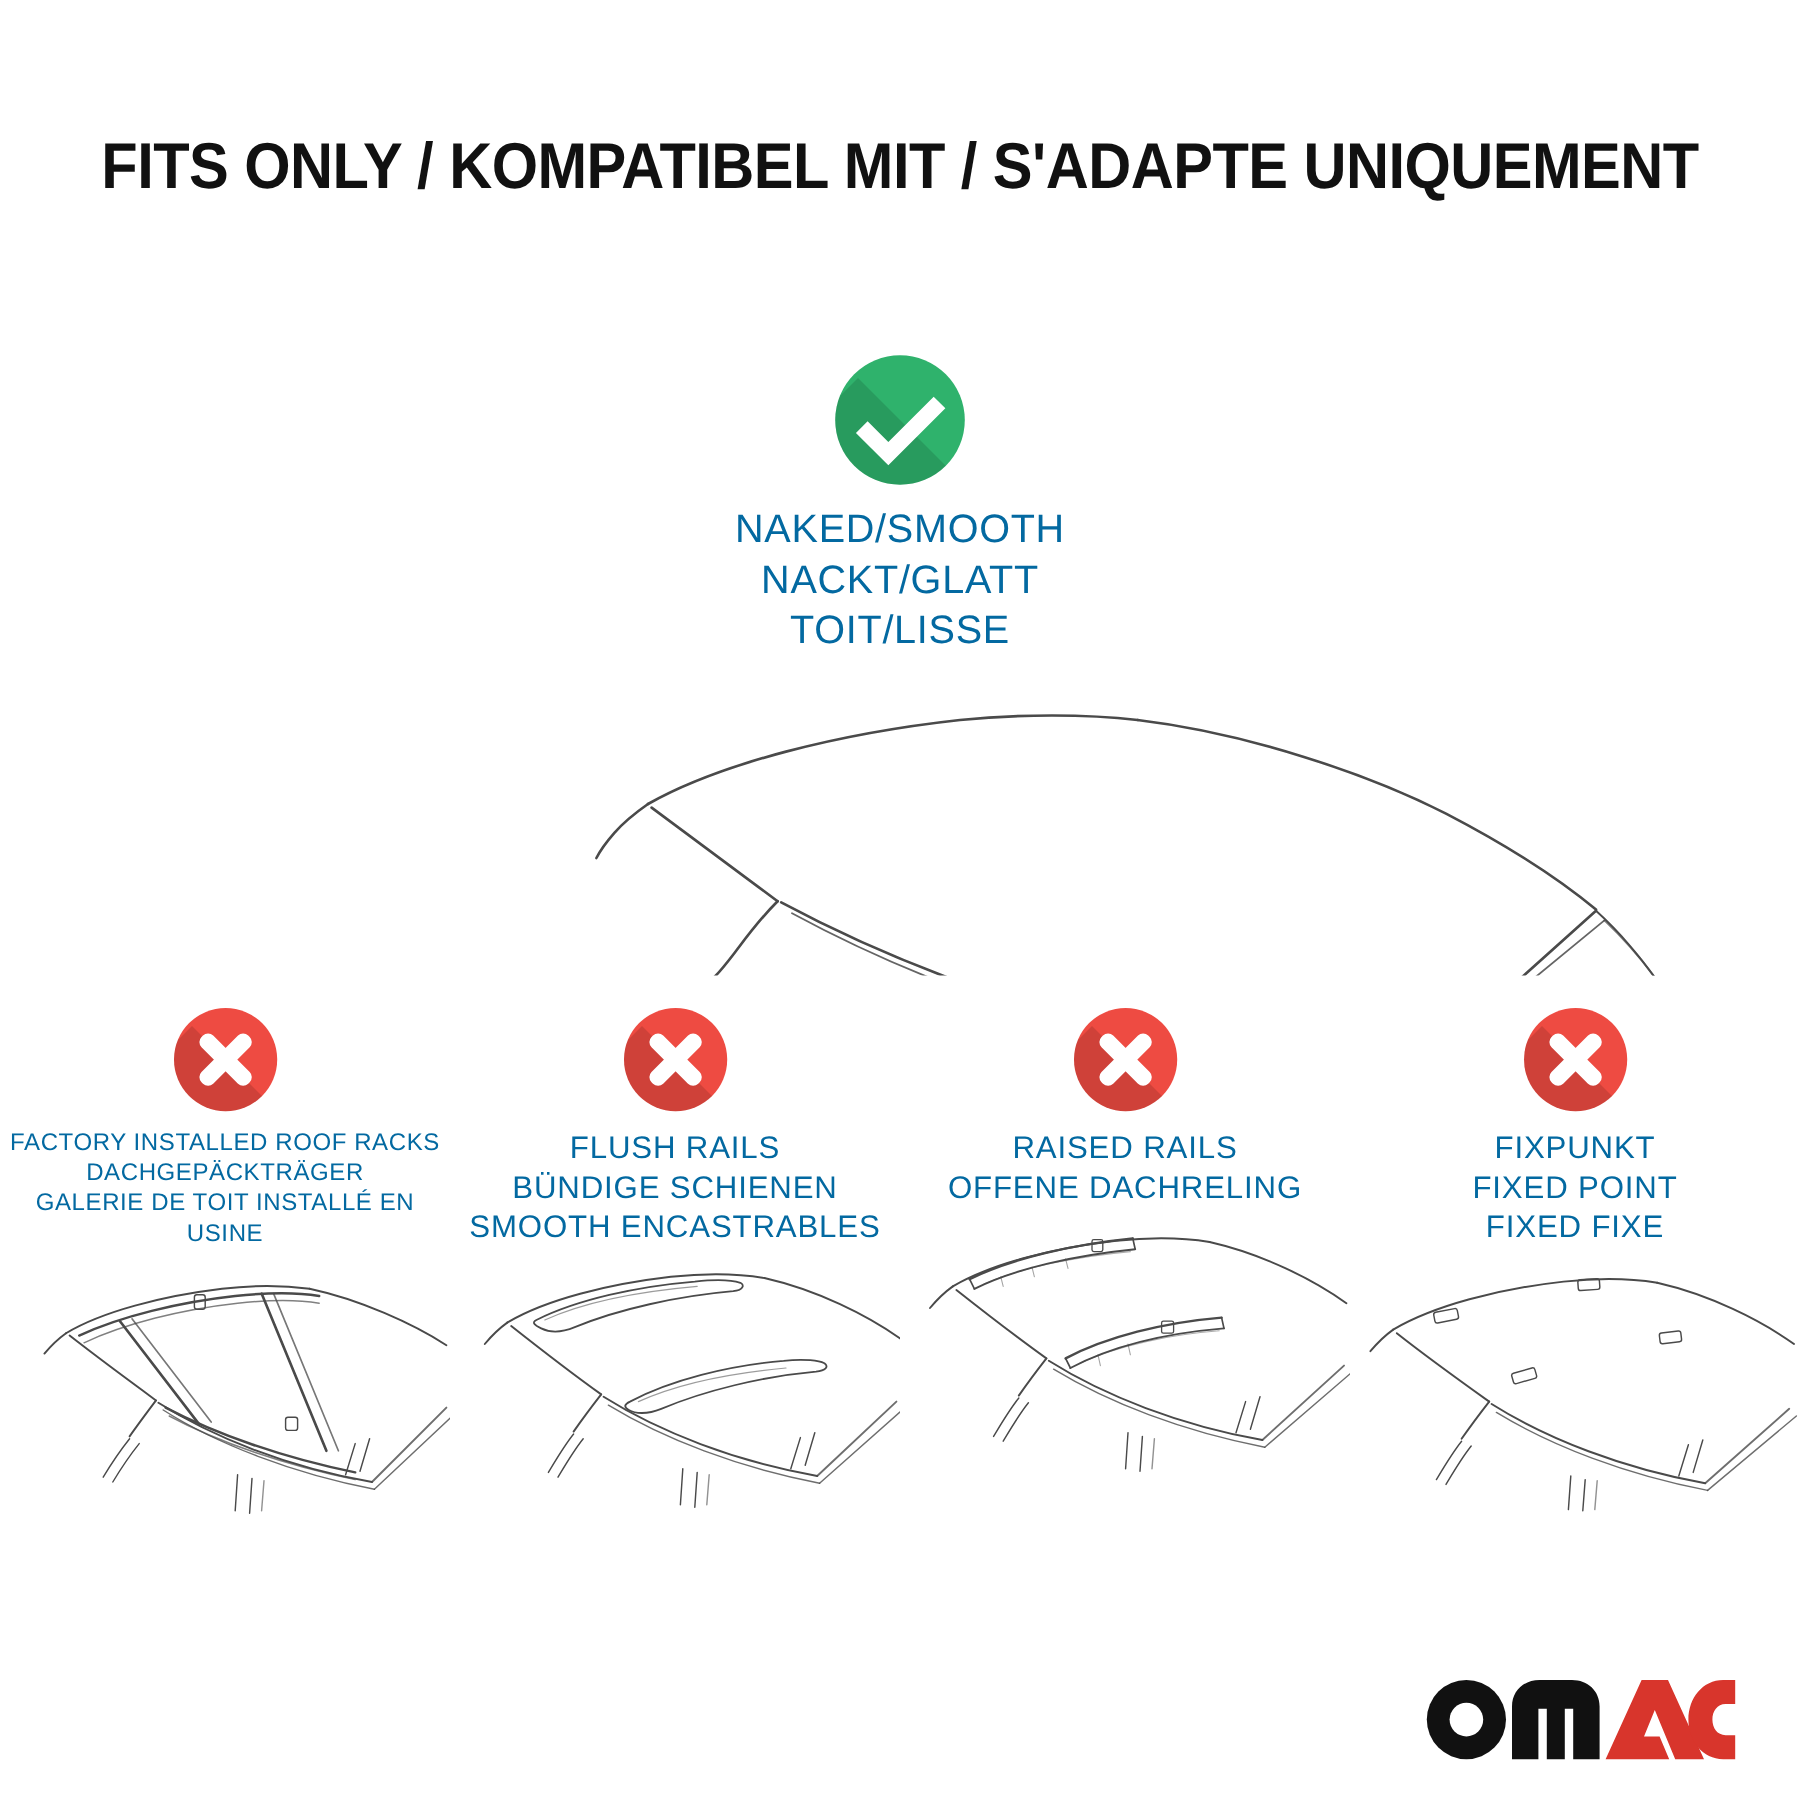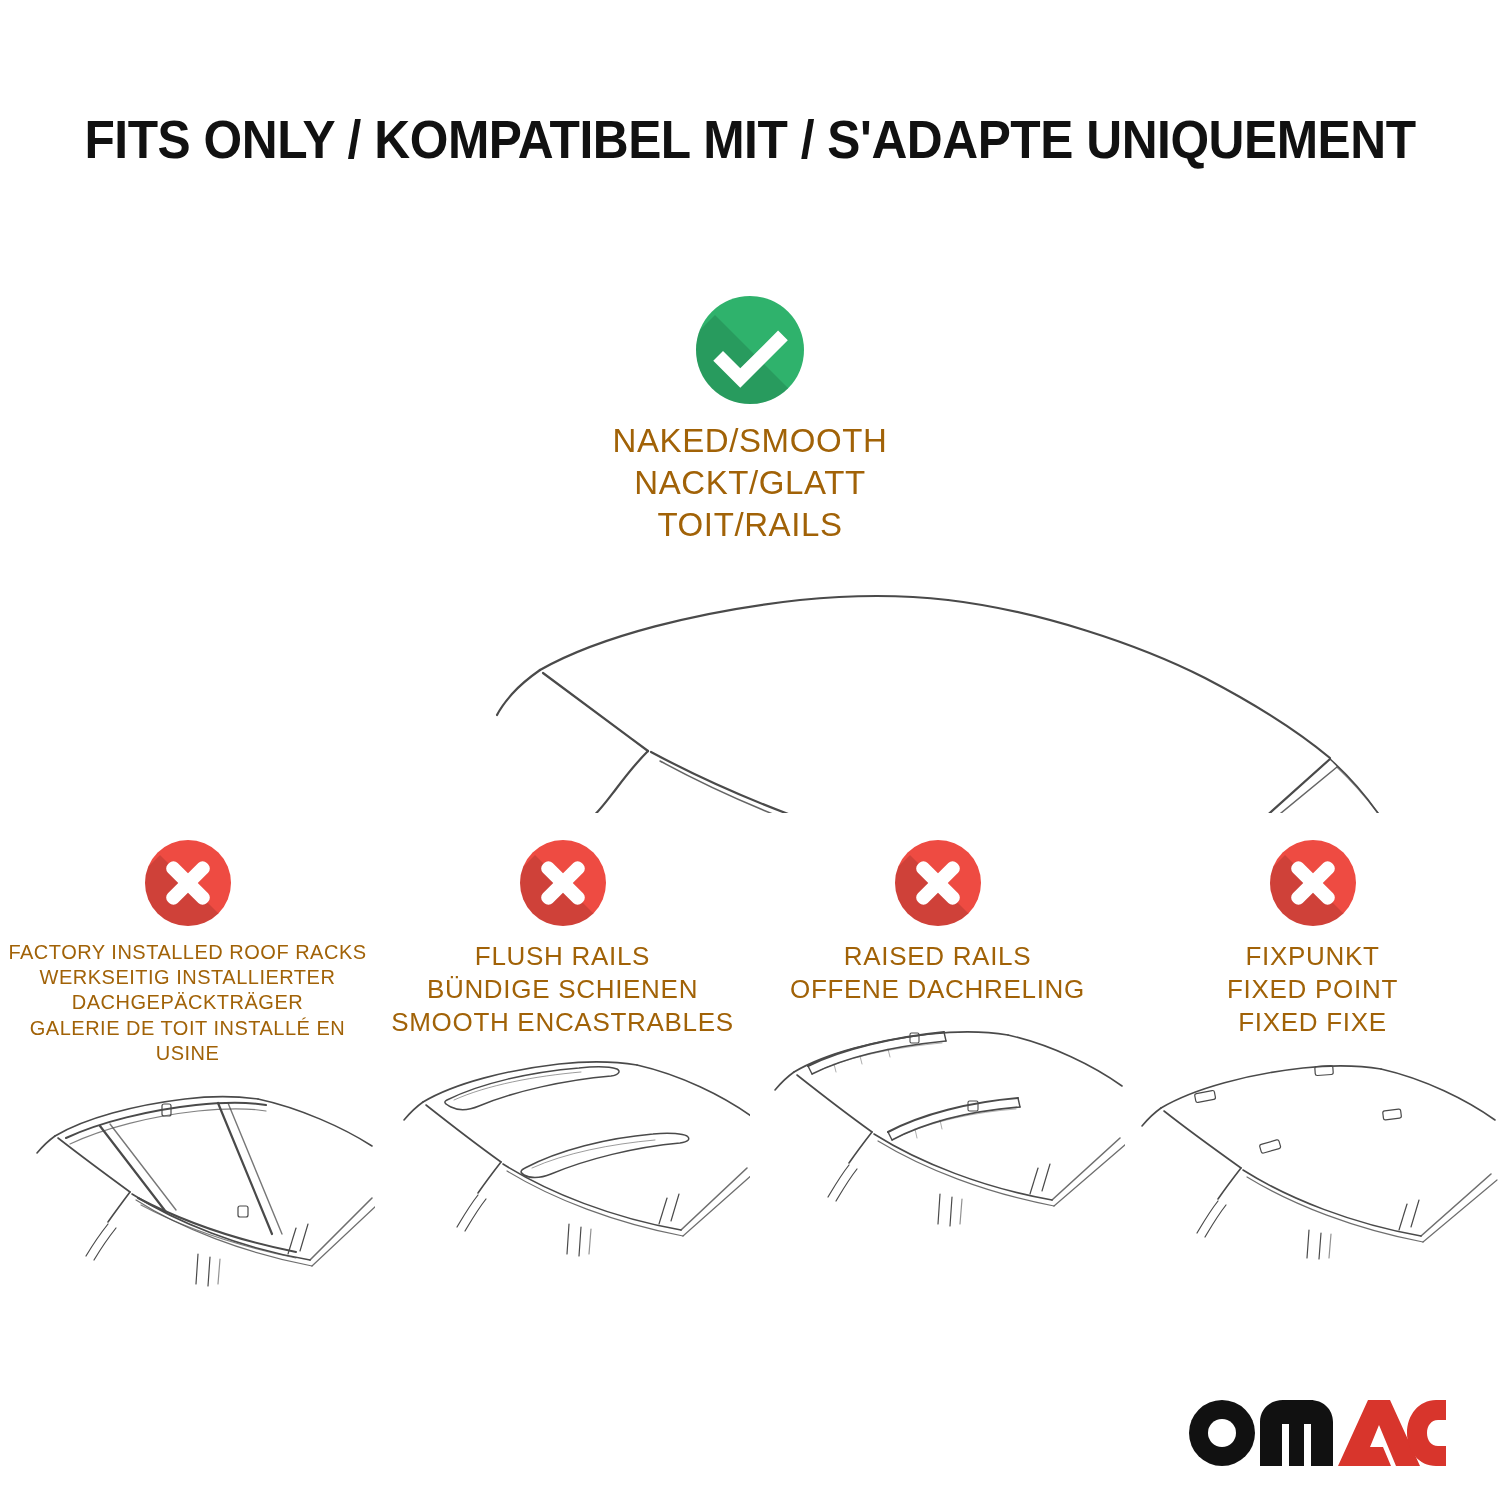"NAKED/SMOOTH" .label { color: #a16207 -> #0369a1 }
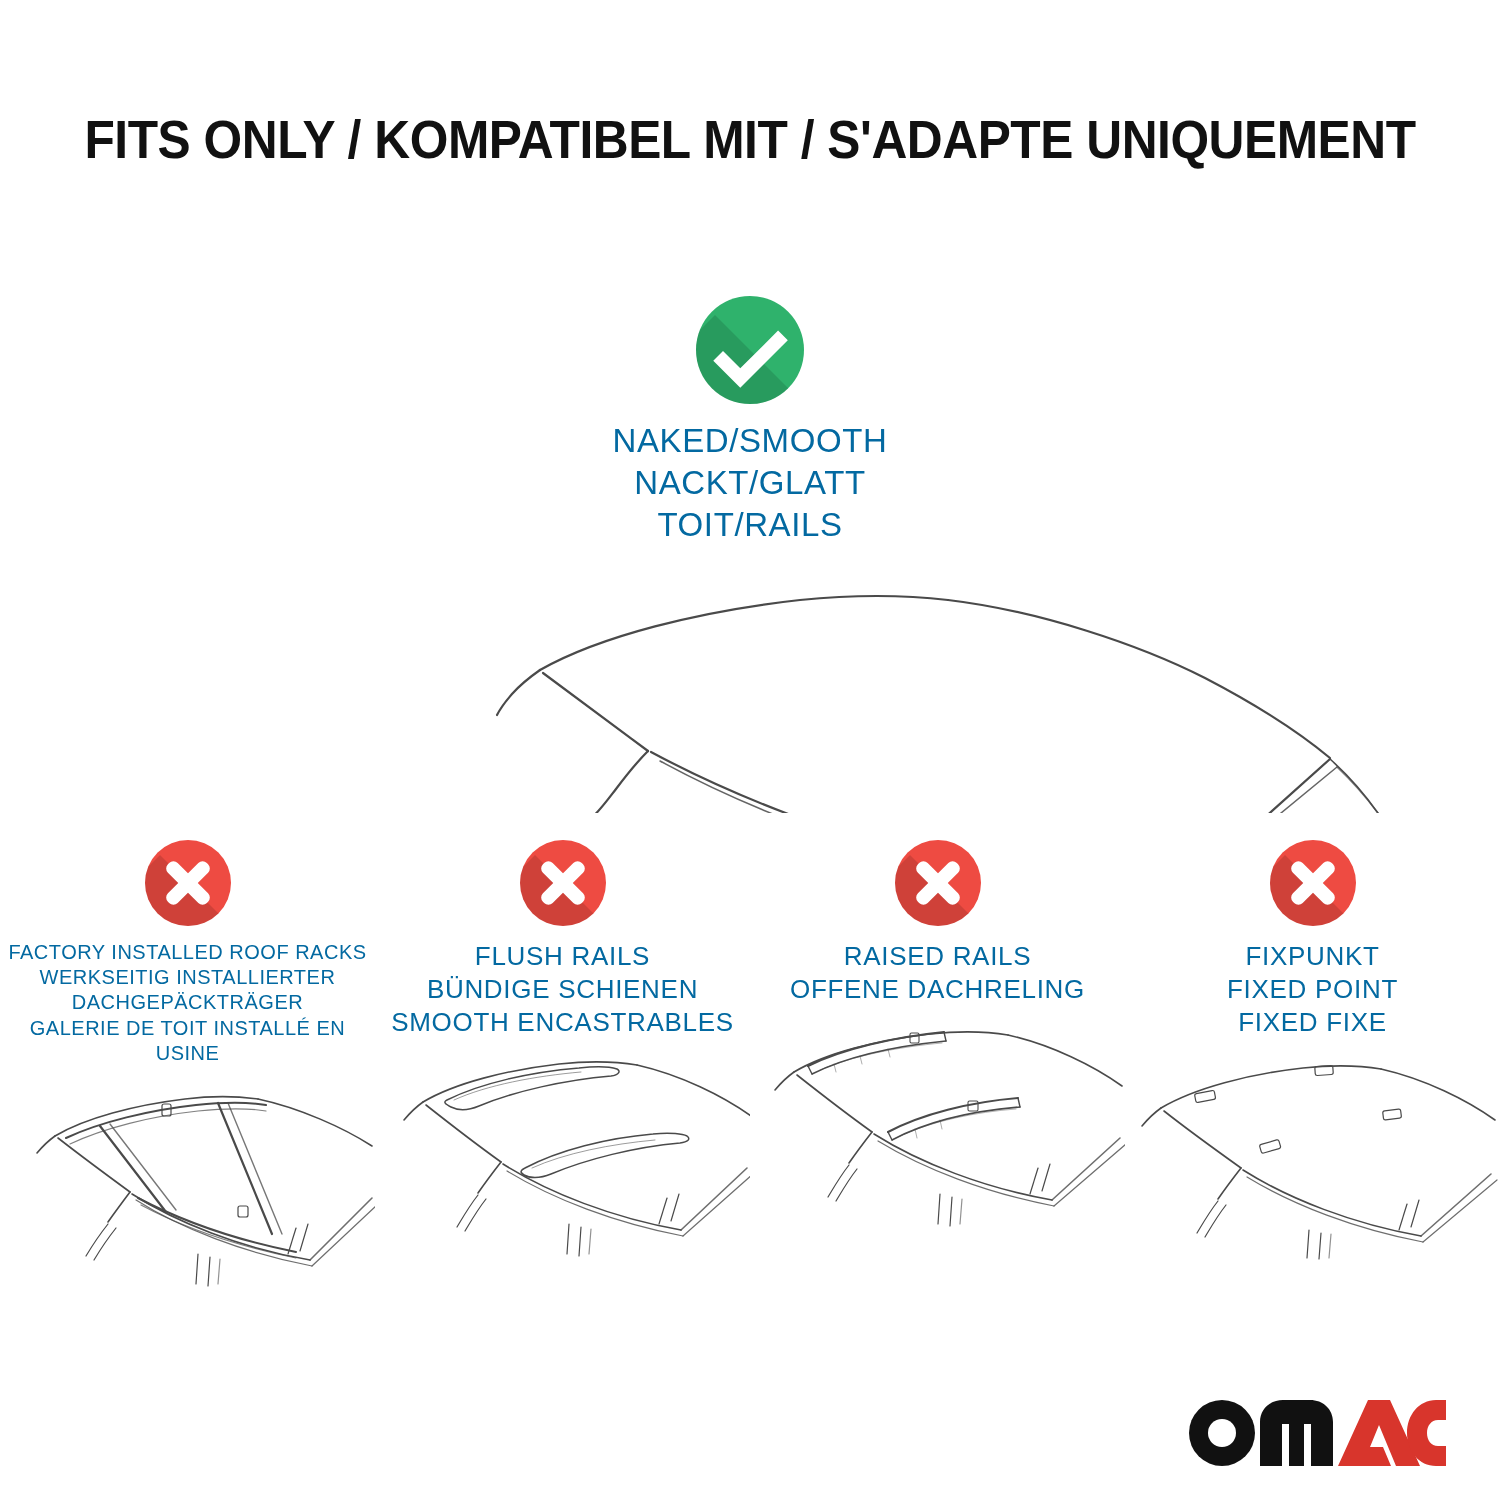"TOIT/RAILS" span.ln { text: TOIT/RAILS -> TOIT/LISSE }
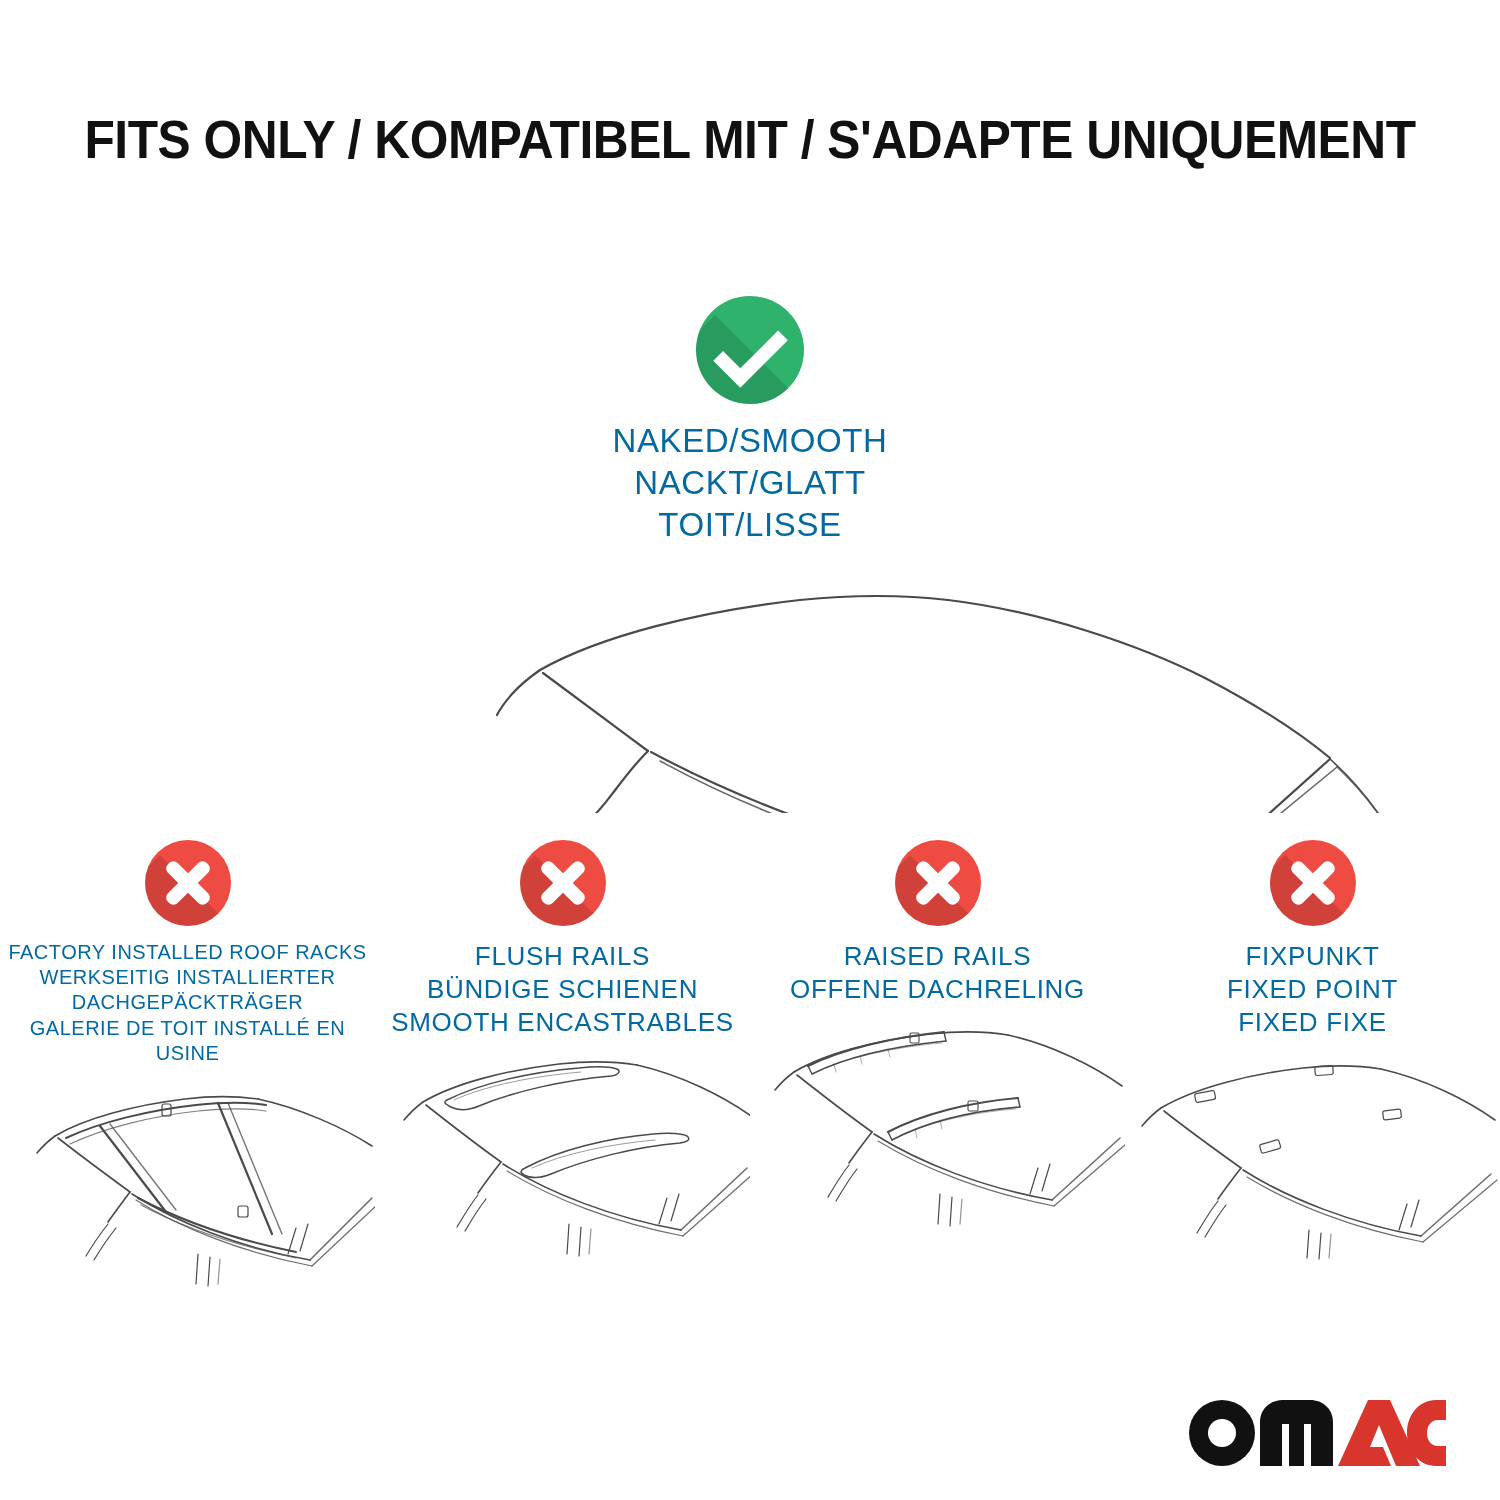"WERKSEITIG INSTALLIERTER" span.ln { html: <span>WERKSEITIG INSTALLIERTER</span> -> none }
